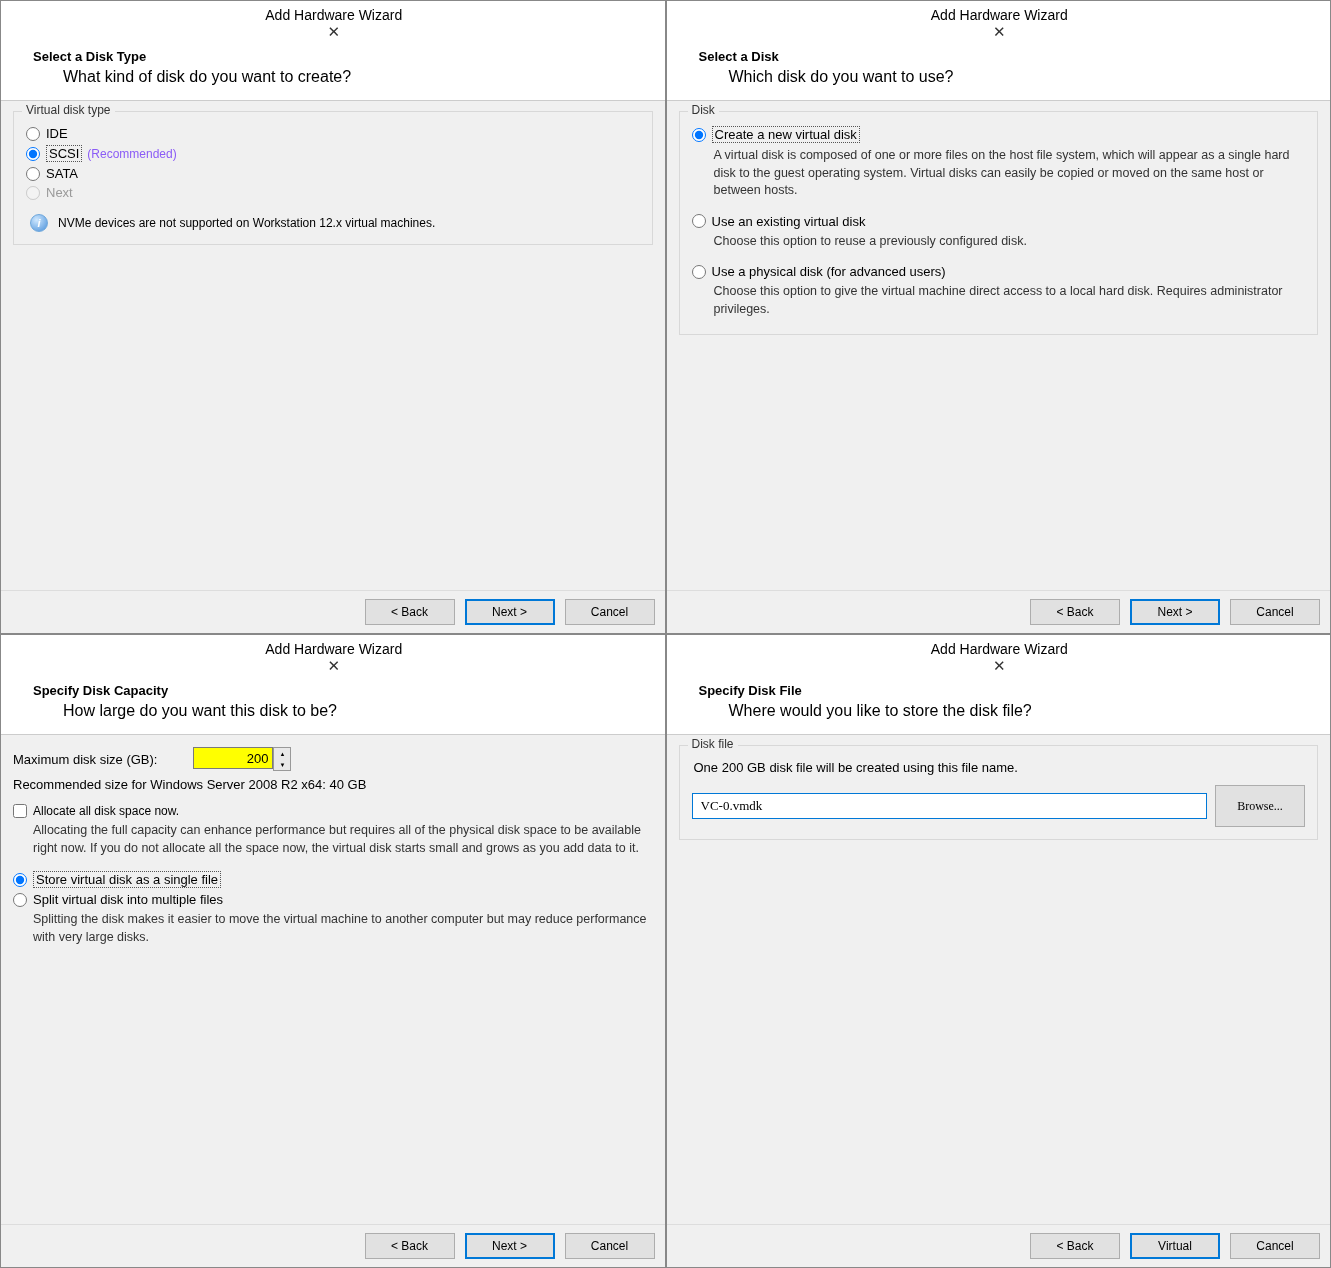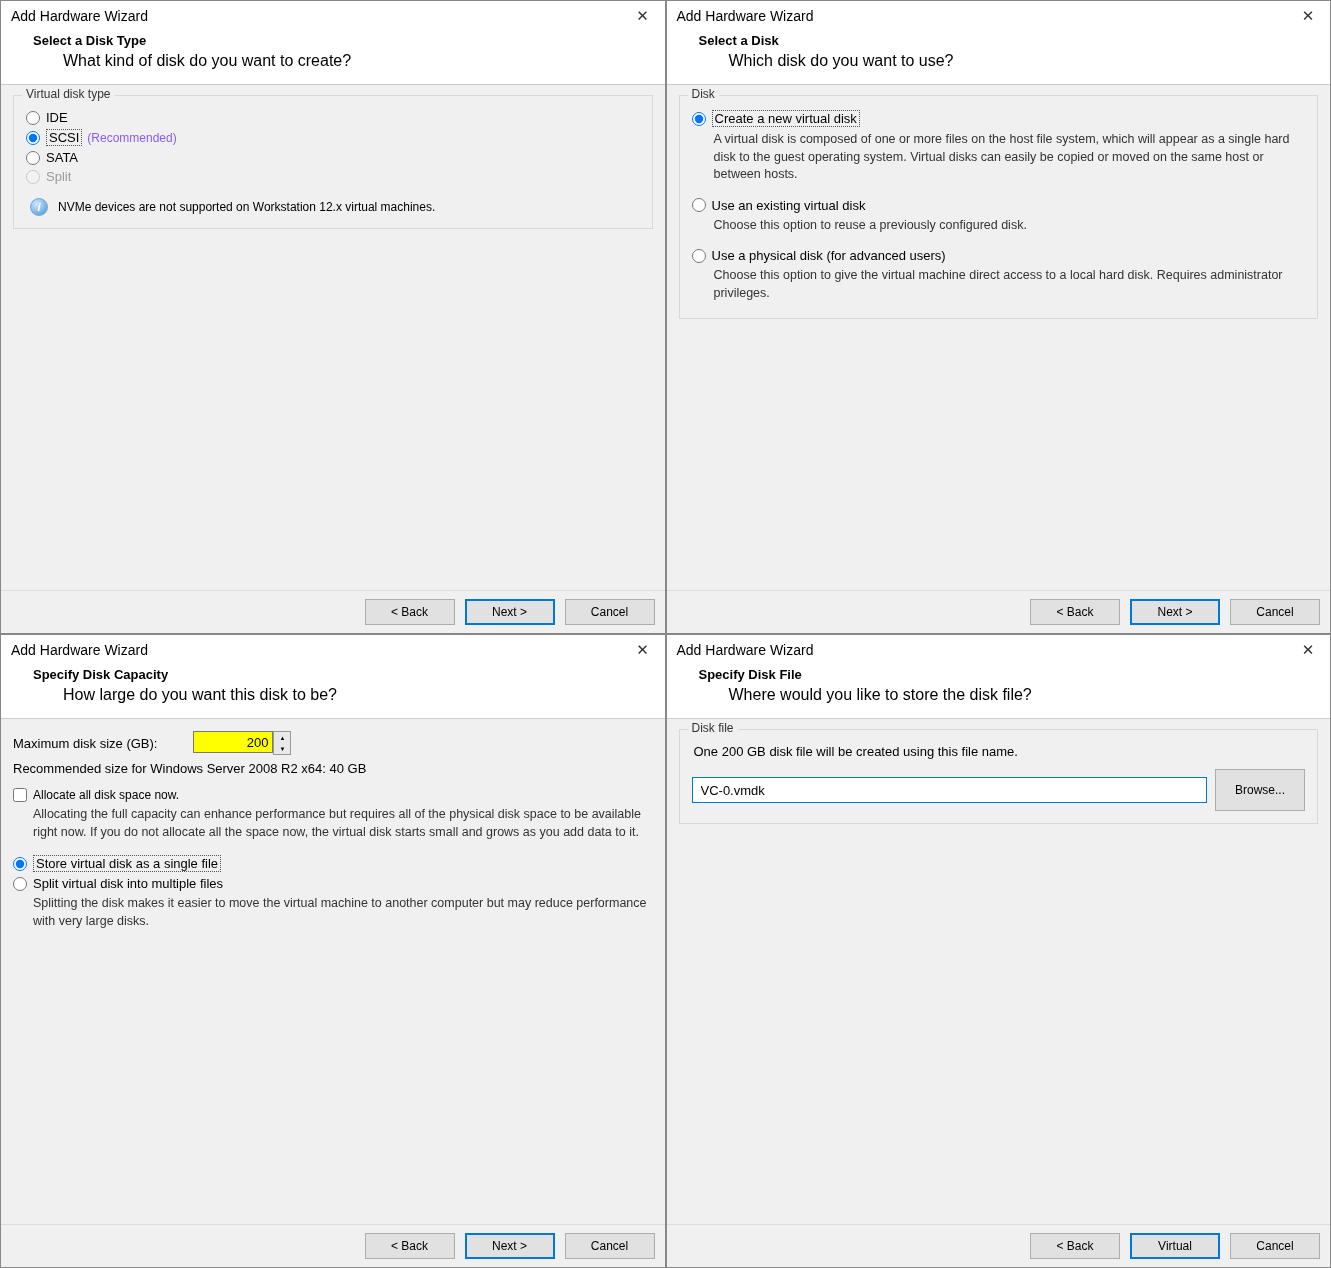"Add Hardware Wizard" .titlebar { flex-direction: none -> column }
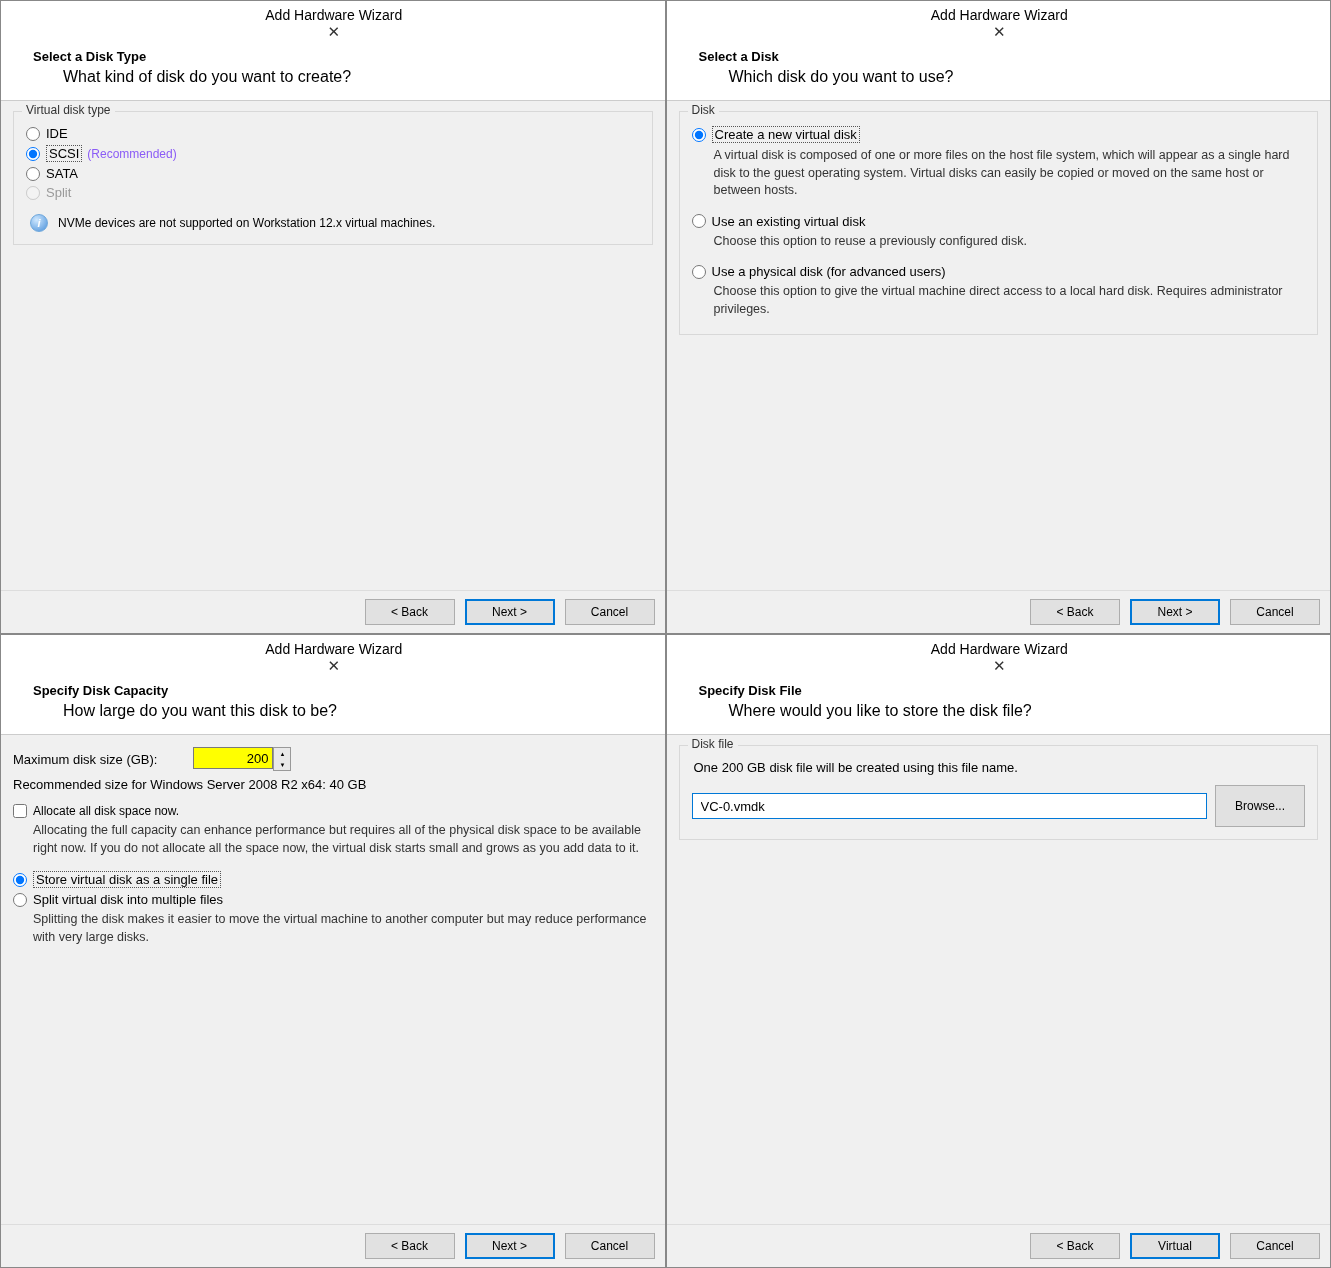"Split" label { text: Split -> Next }
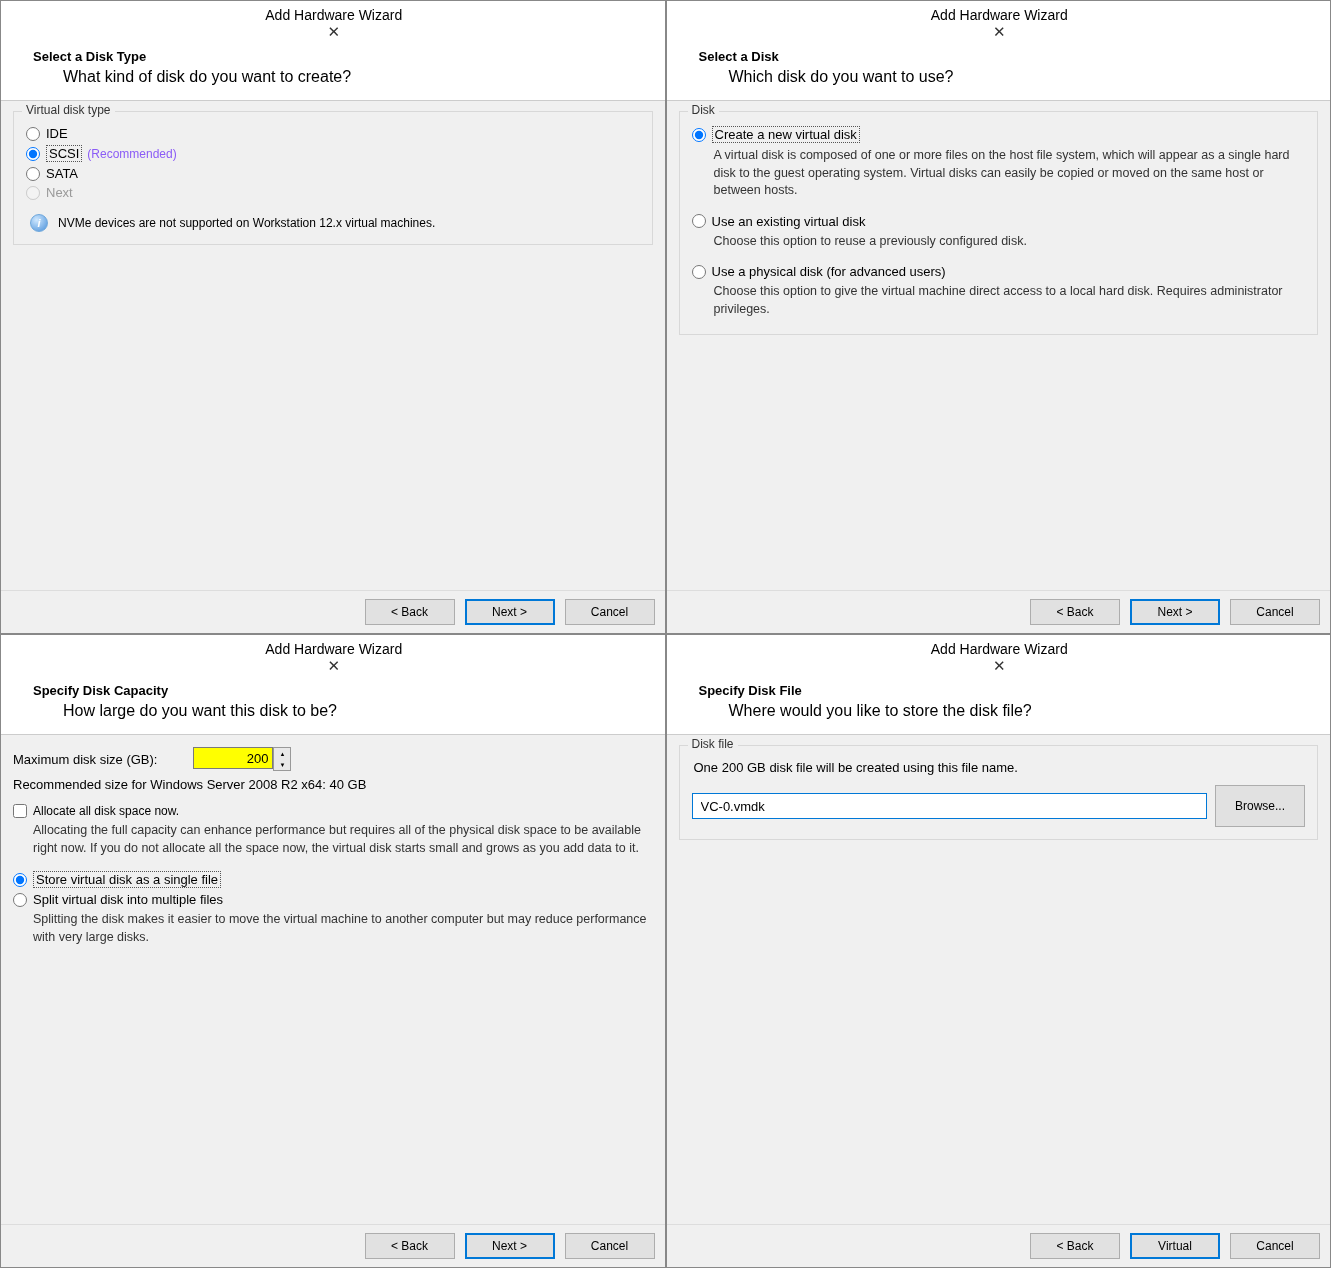"VC-0.vmdk" .file-row { font-family: none -> Liberation Serif, serif }
